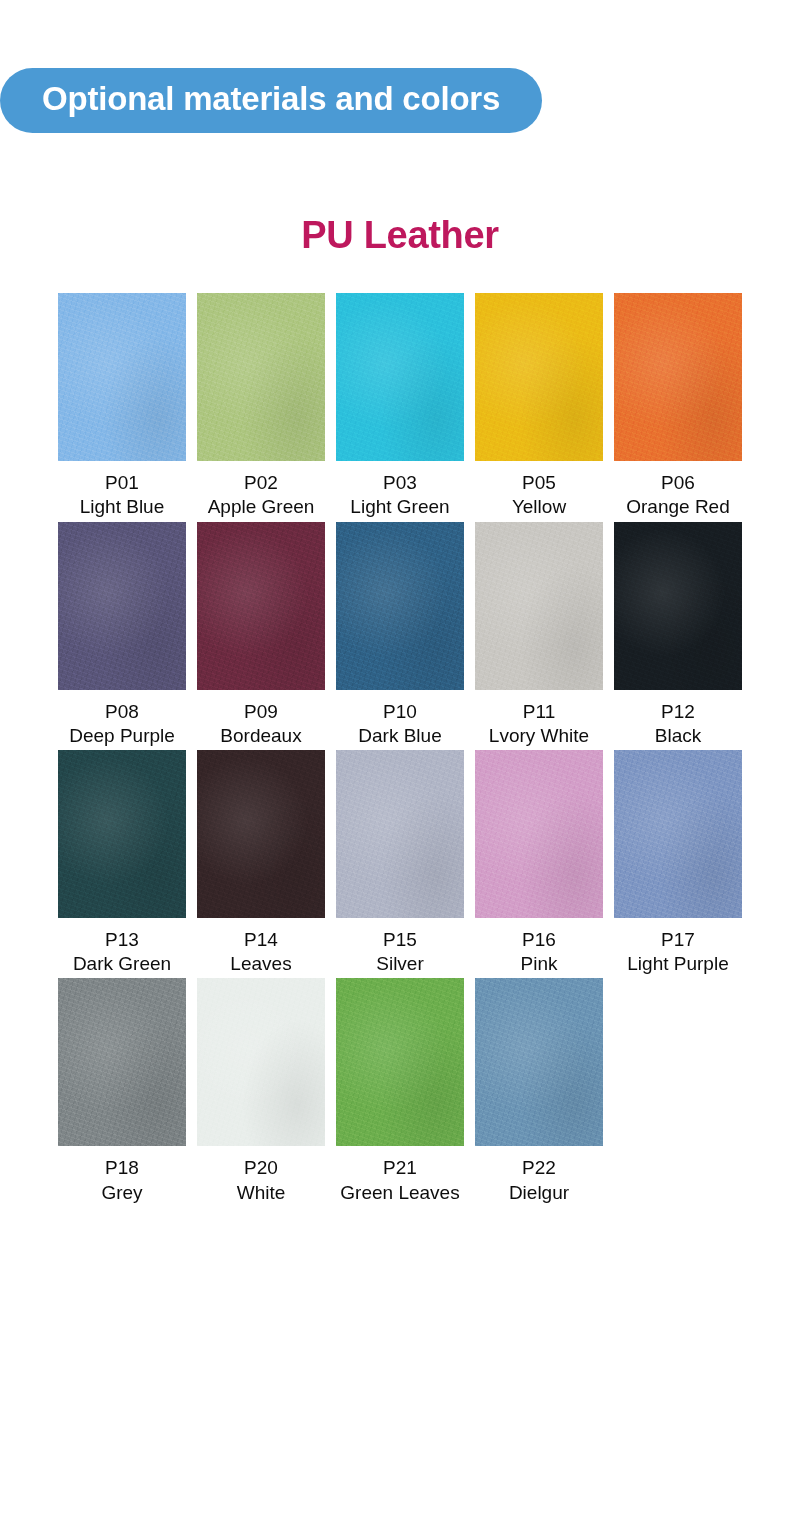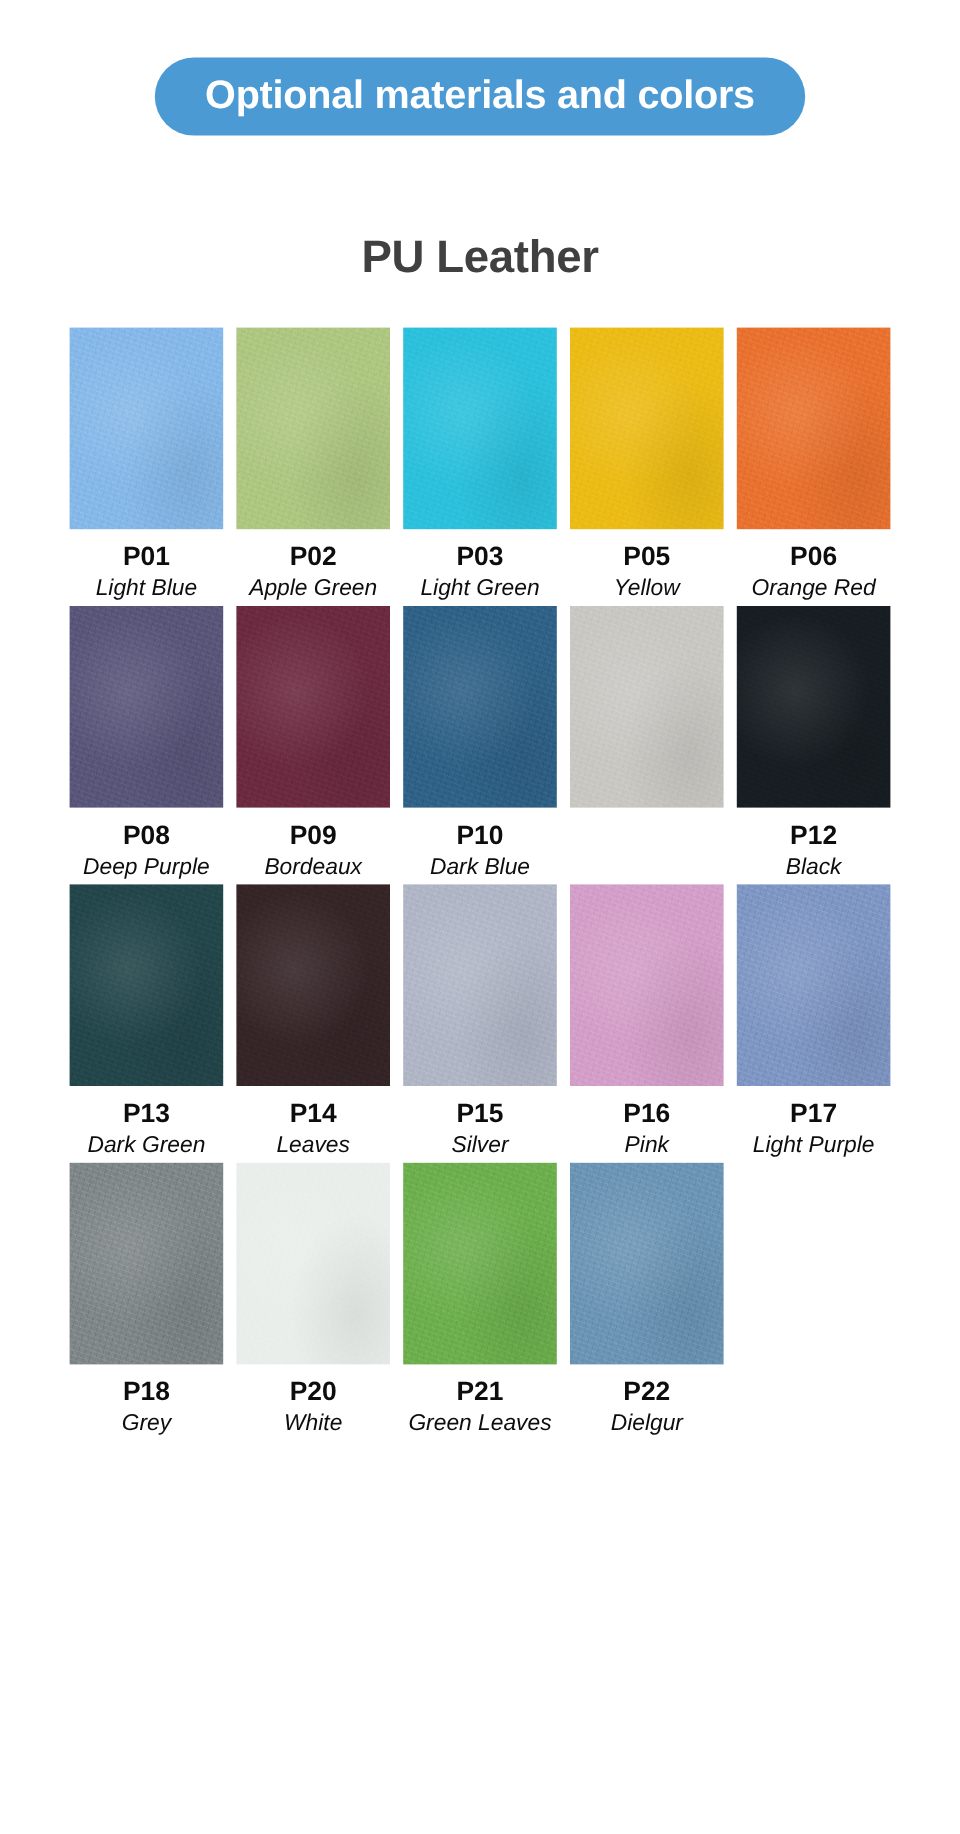"Optional materials and colors" .banner-wrap { justify-content: center -> none; padding-top: 48px -> 68px }
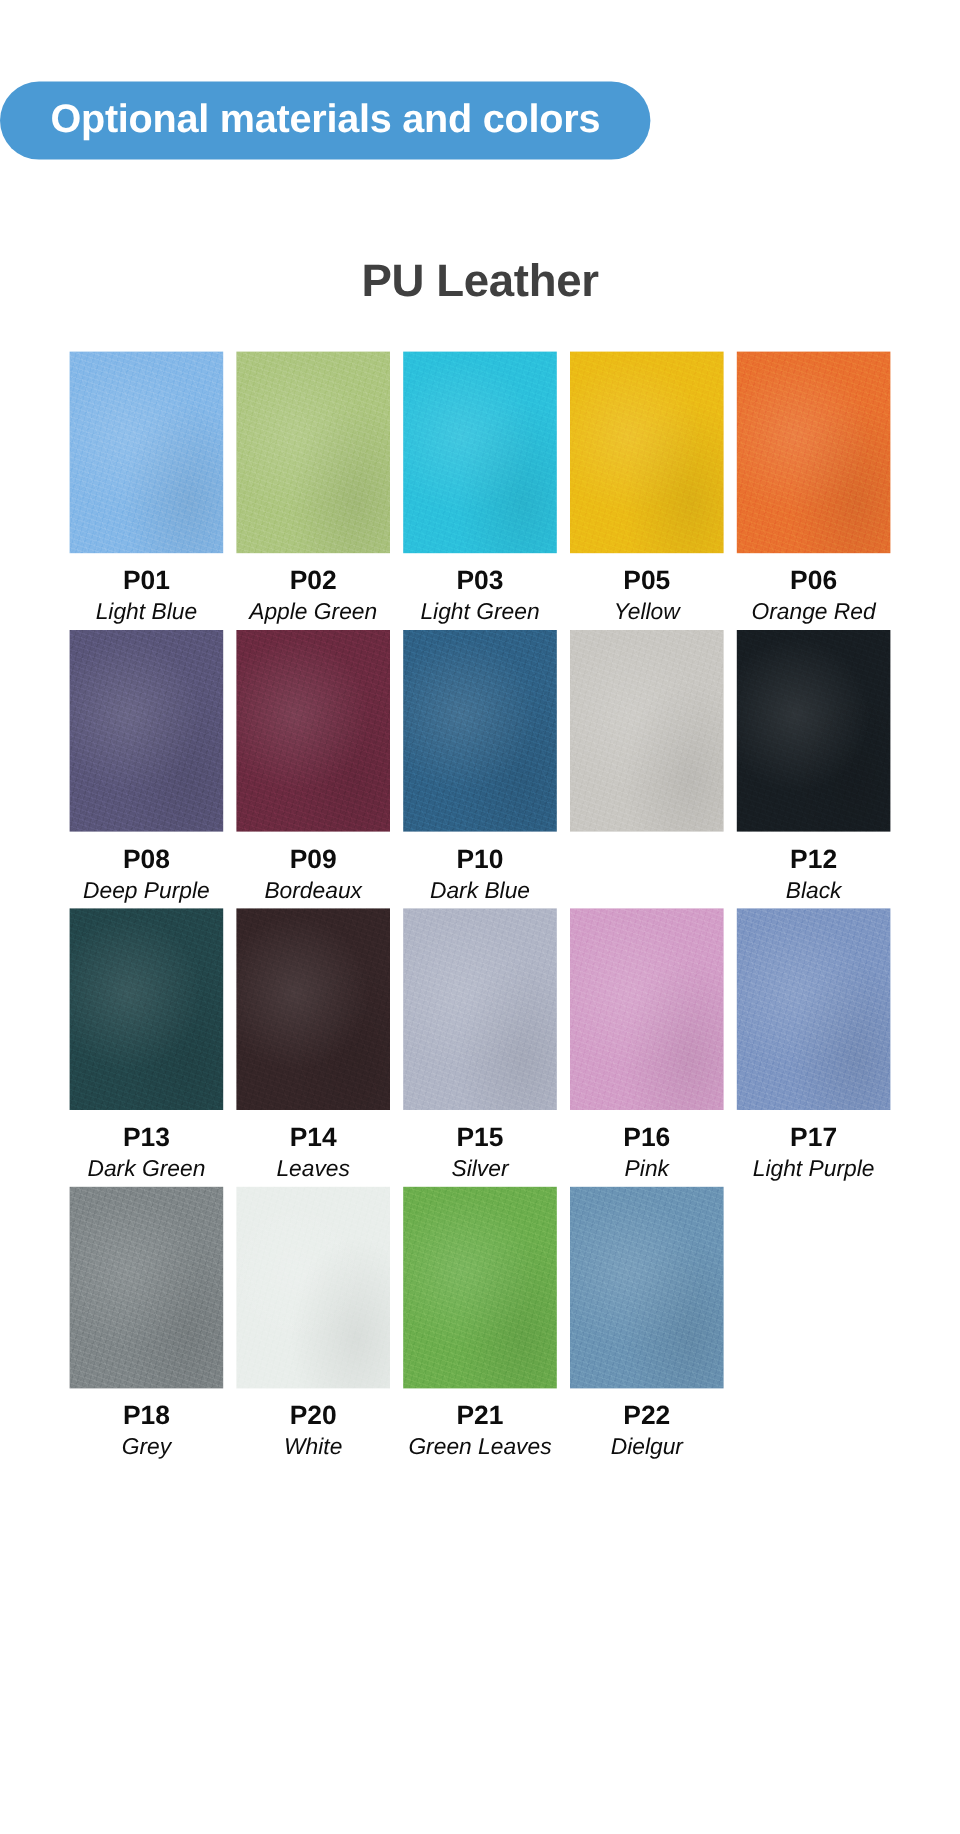"PU Leather" .section-title { color: #404040 -> #be185d }
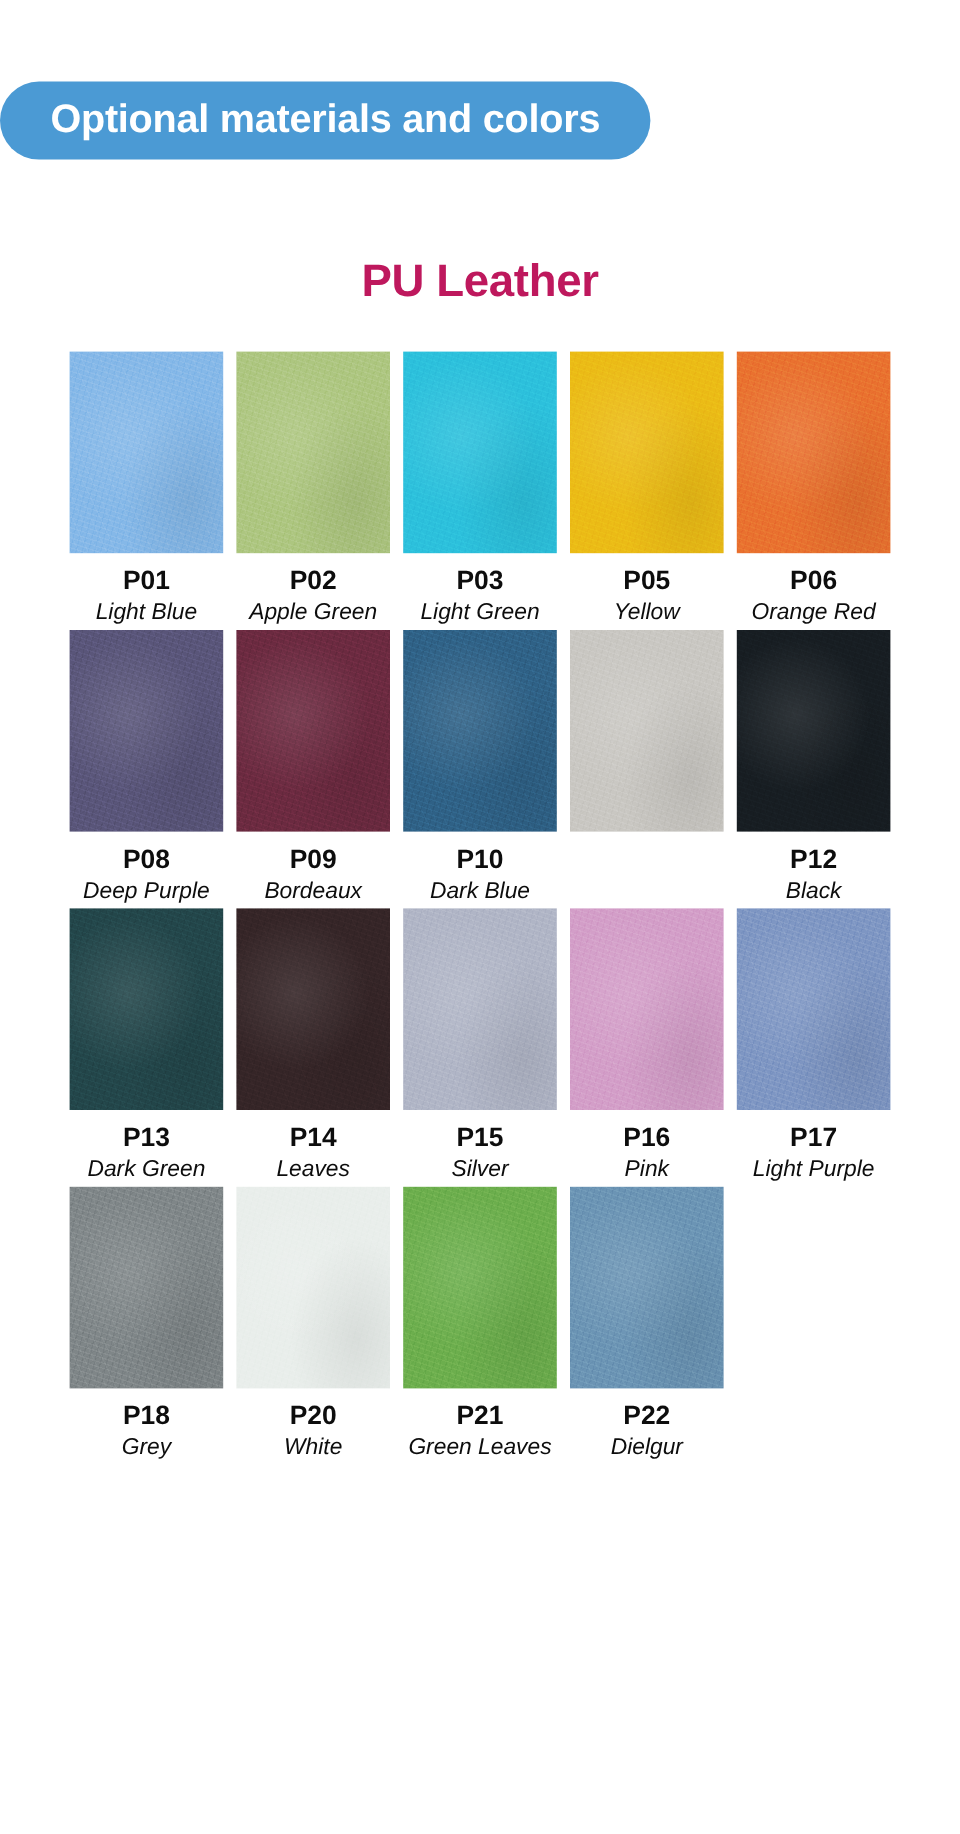"P01" .code { font-size: 22px -> 19px; font-weight: 700 -> 400 }
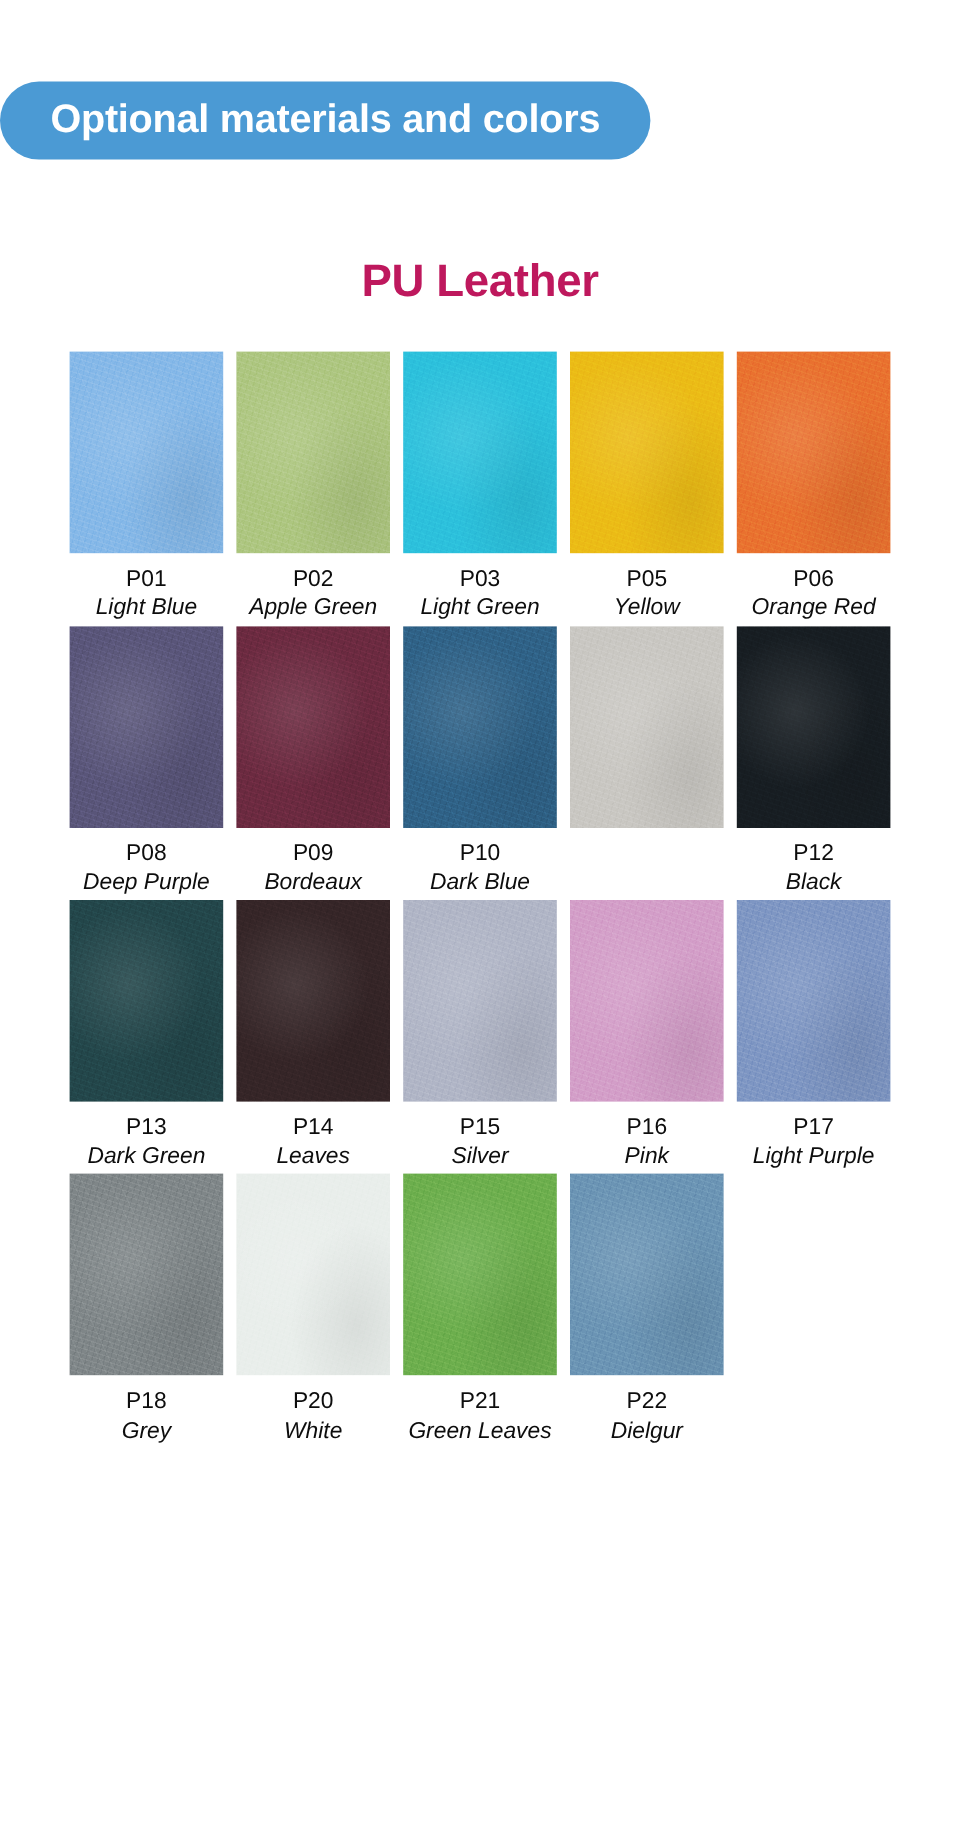"Light Blue" .name { font-style: italic -> none }
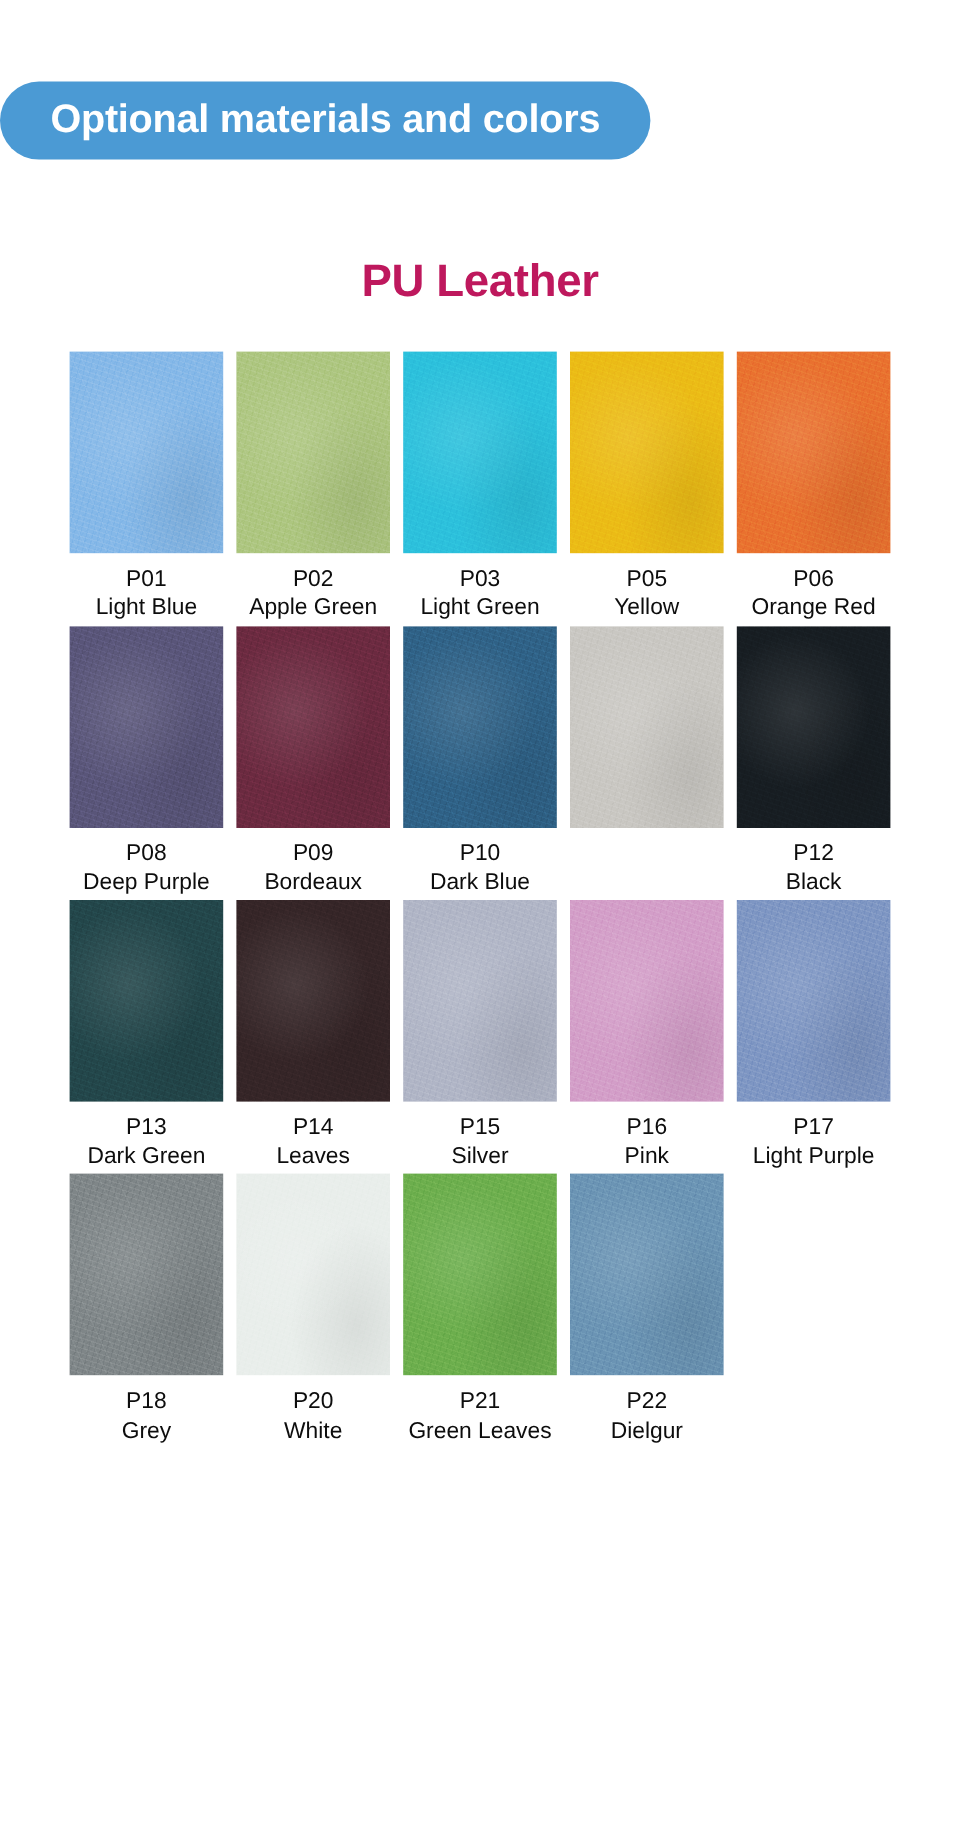"P11" div.labels { html: none -> <div> <span>P11</span> <span>Lvory White</span> </div> }
